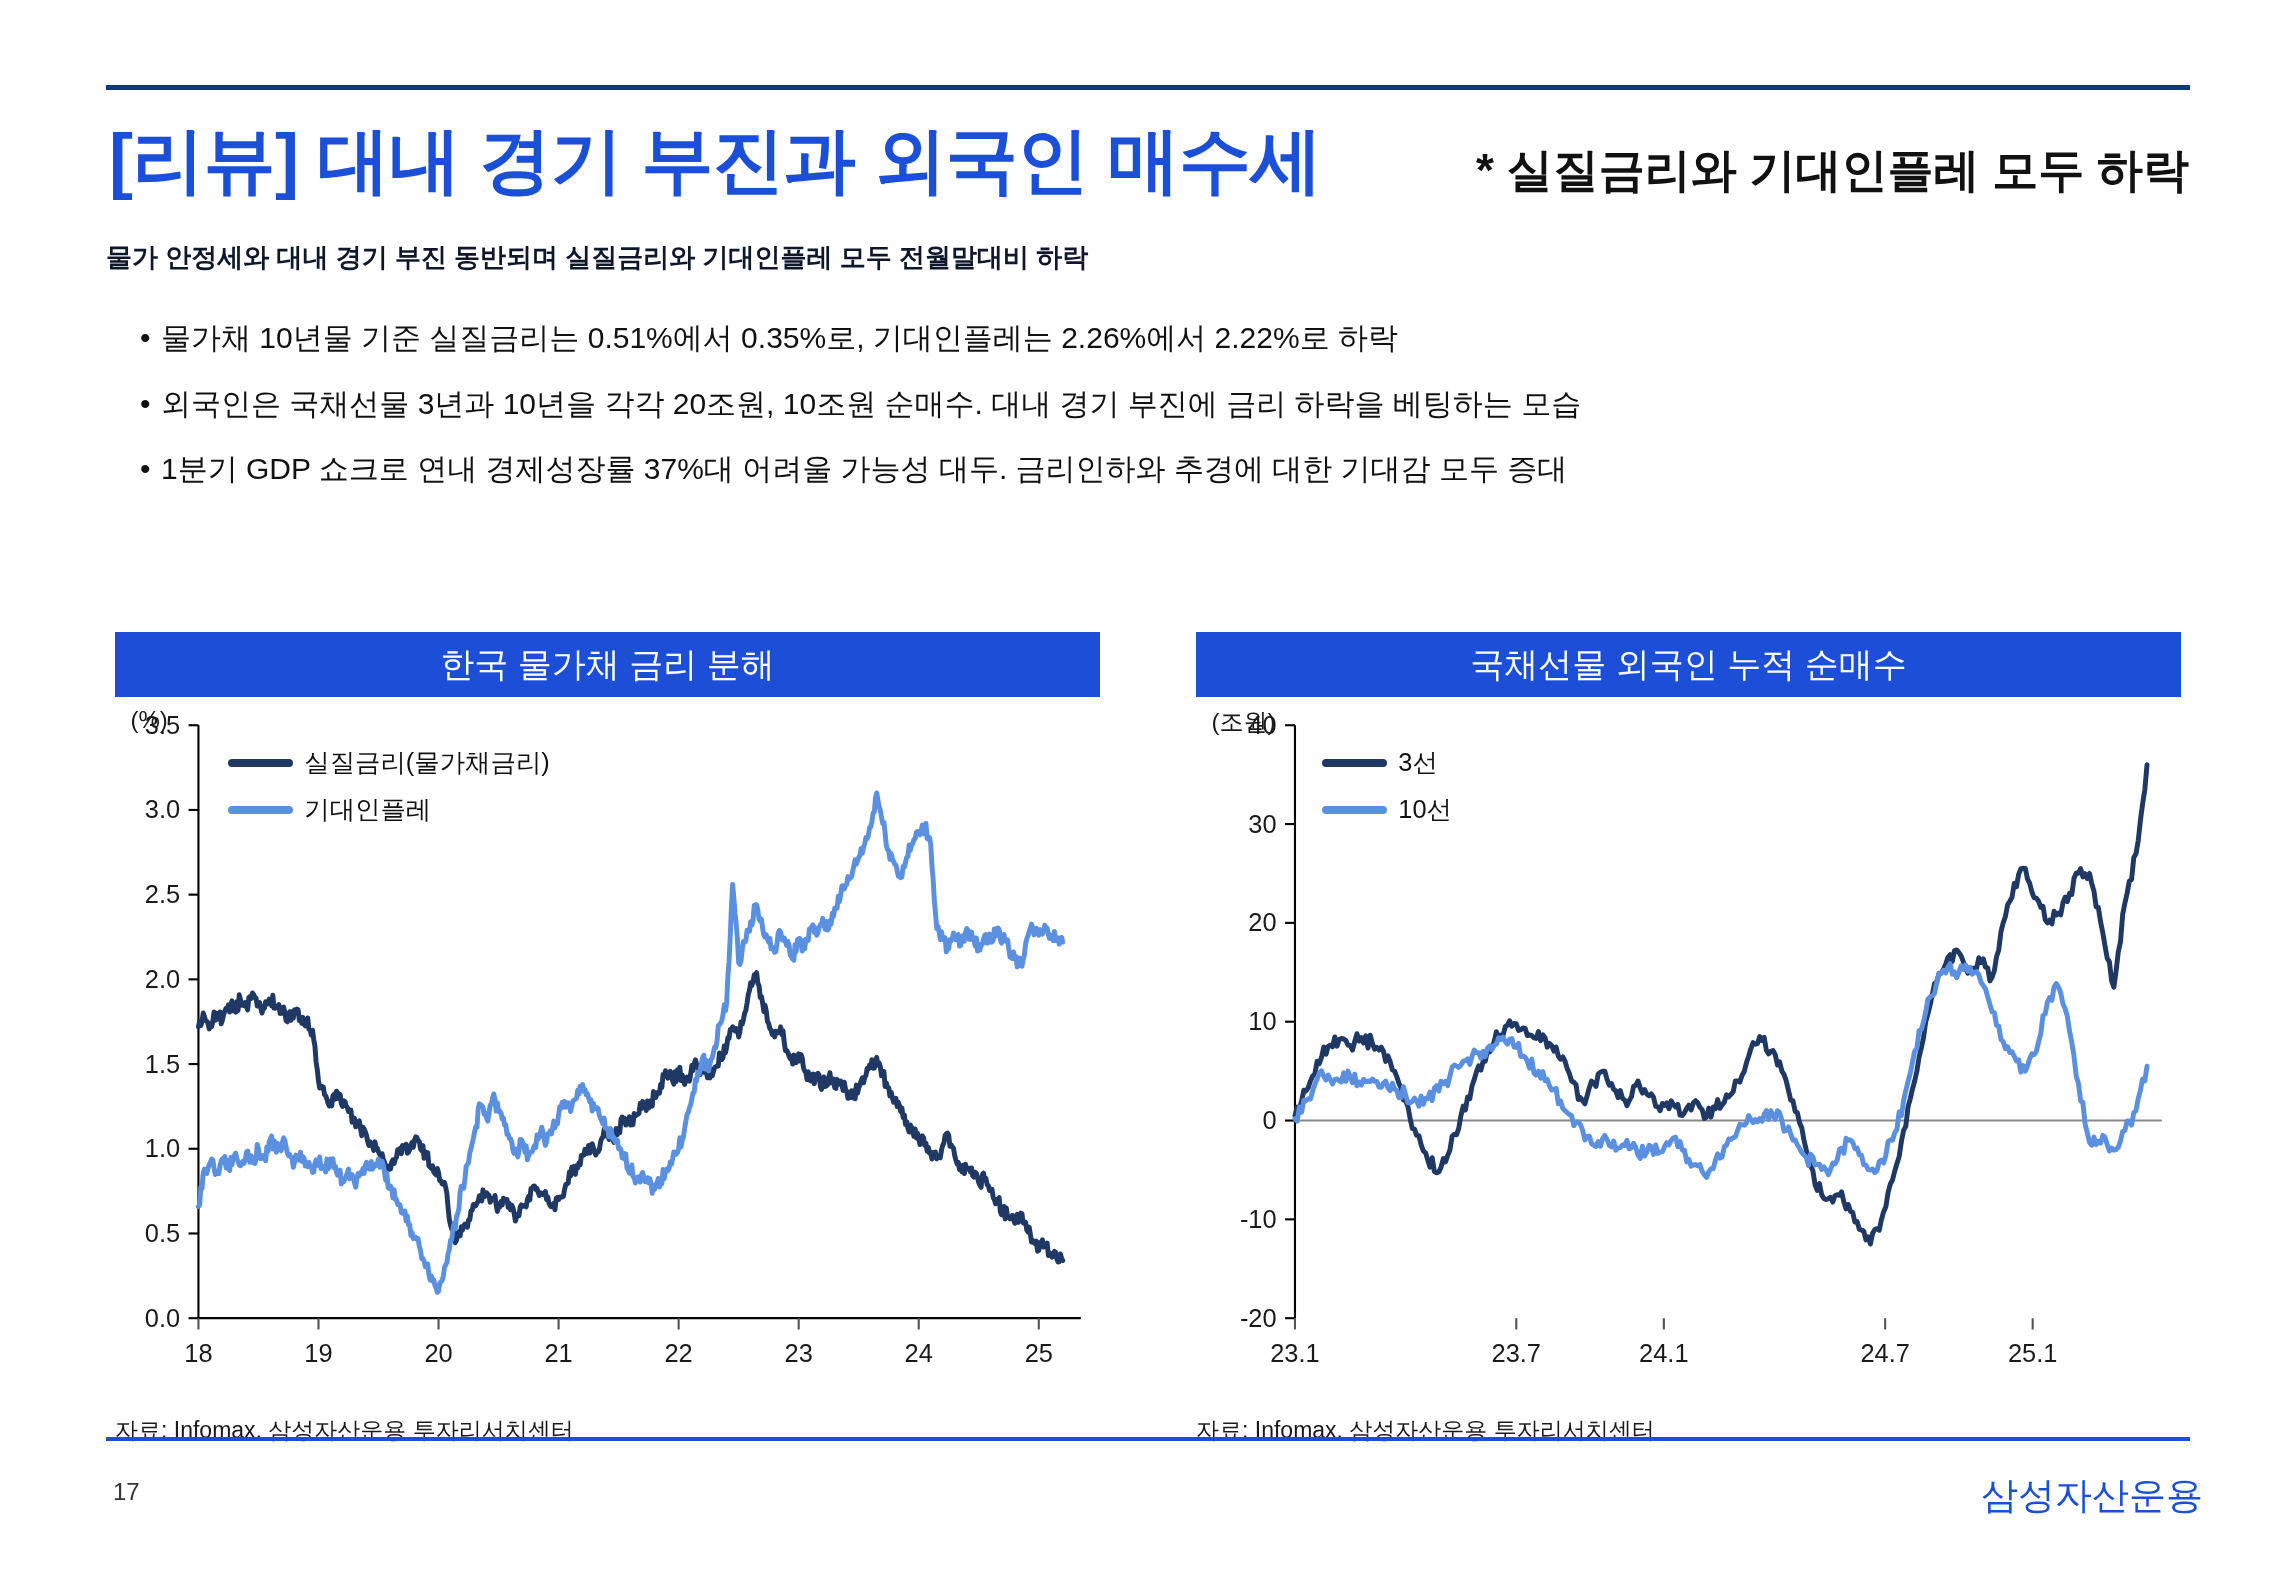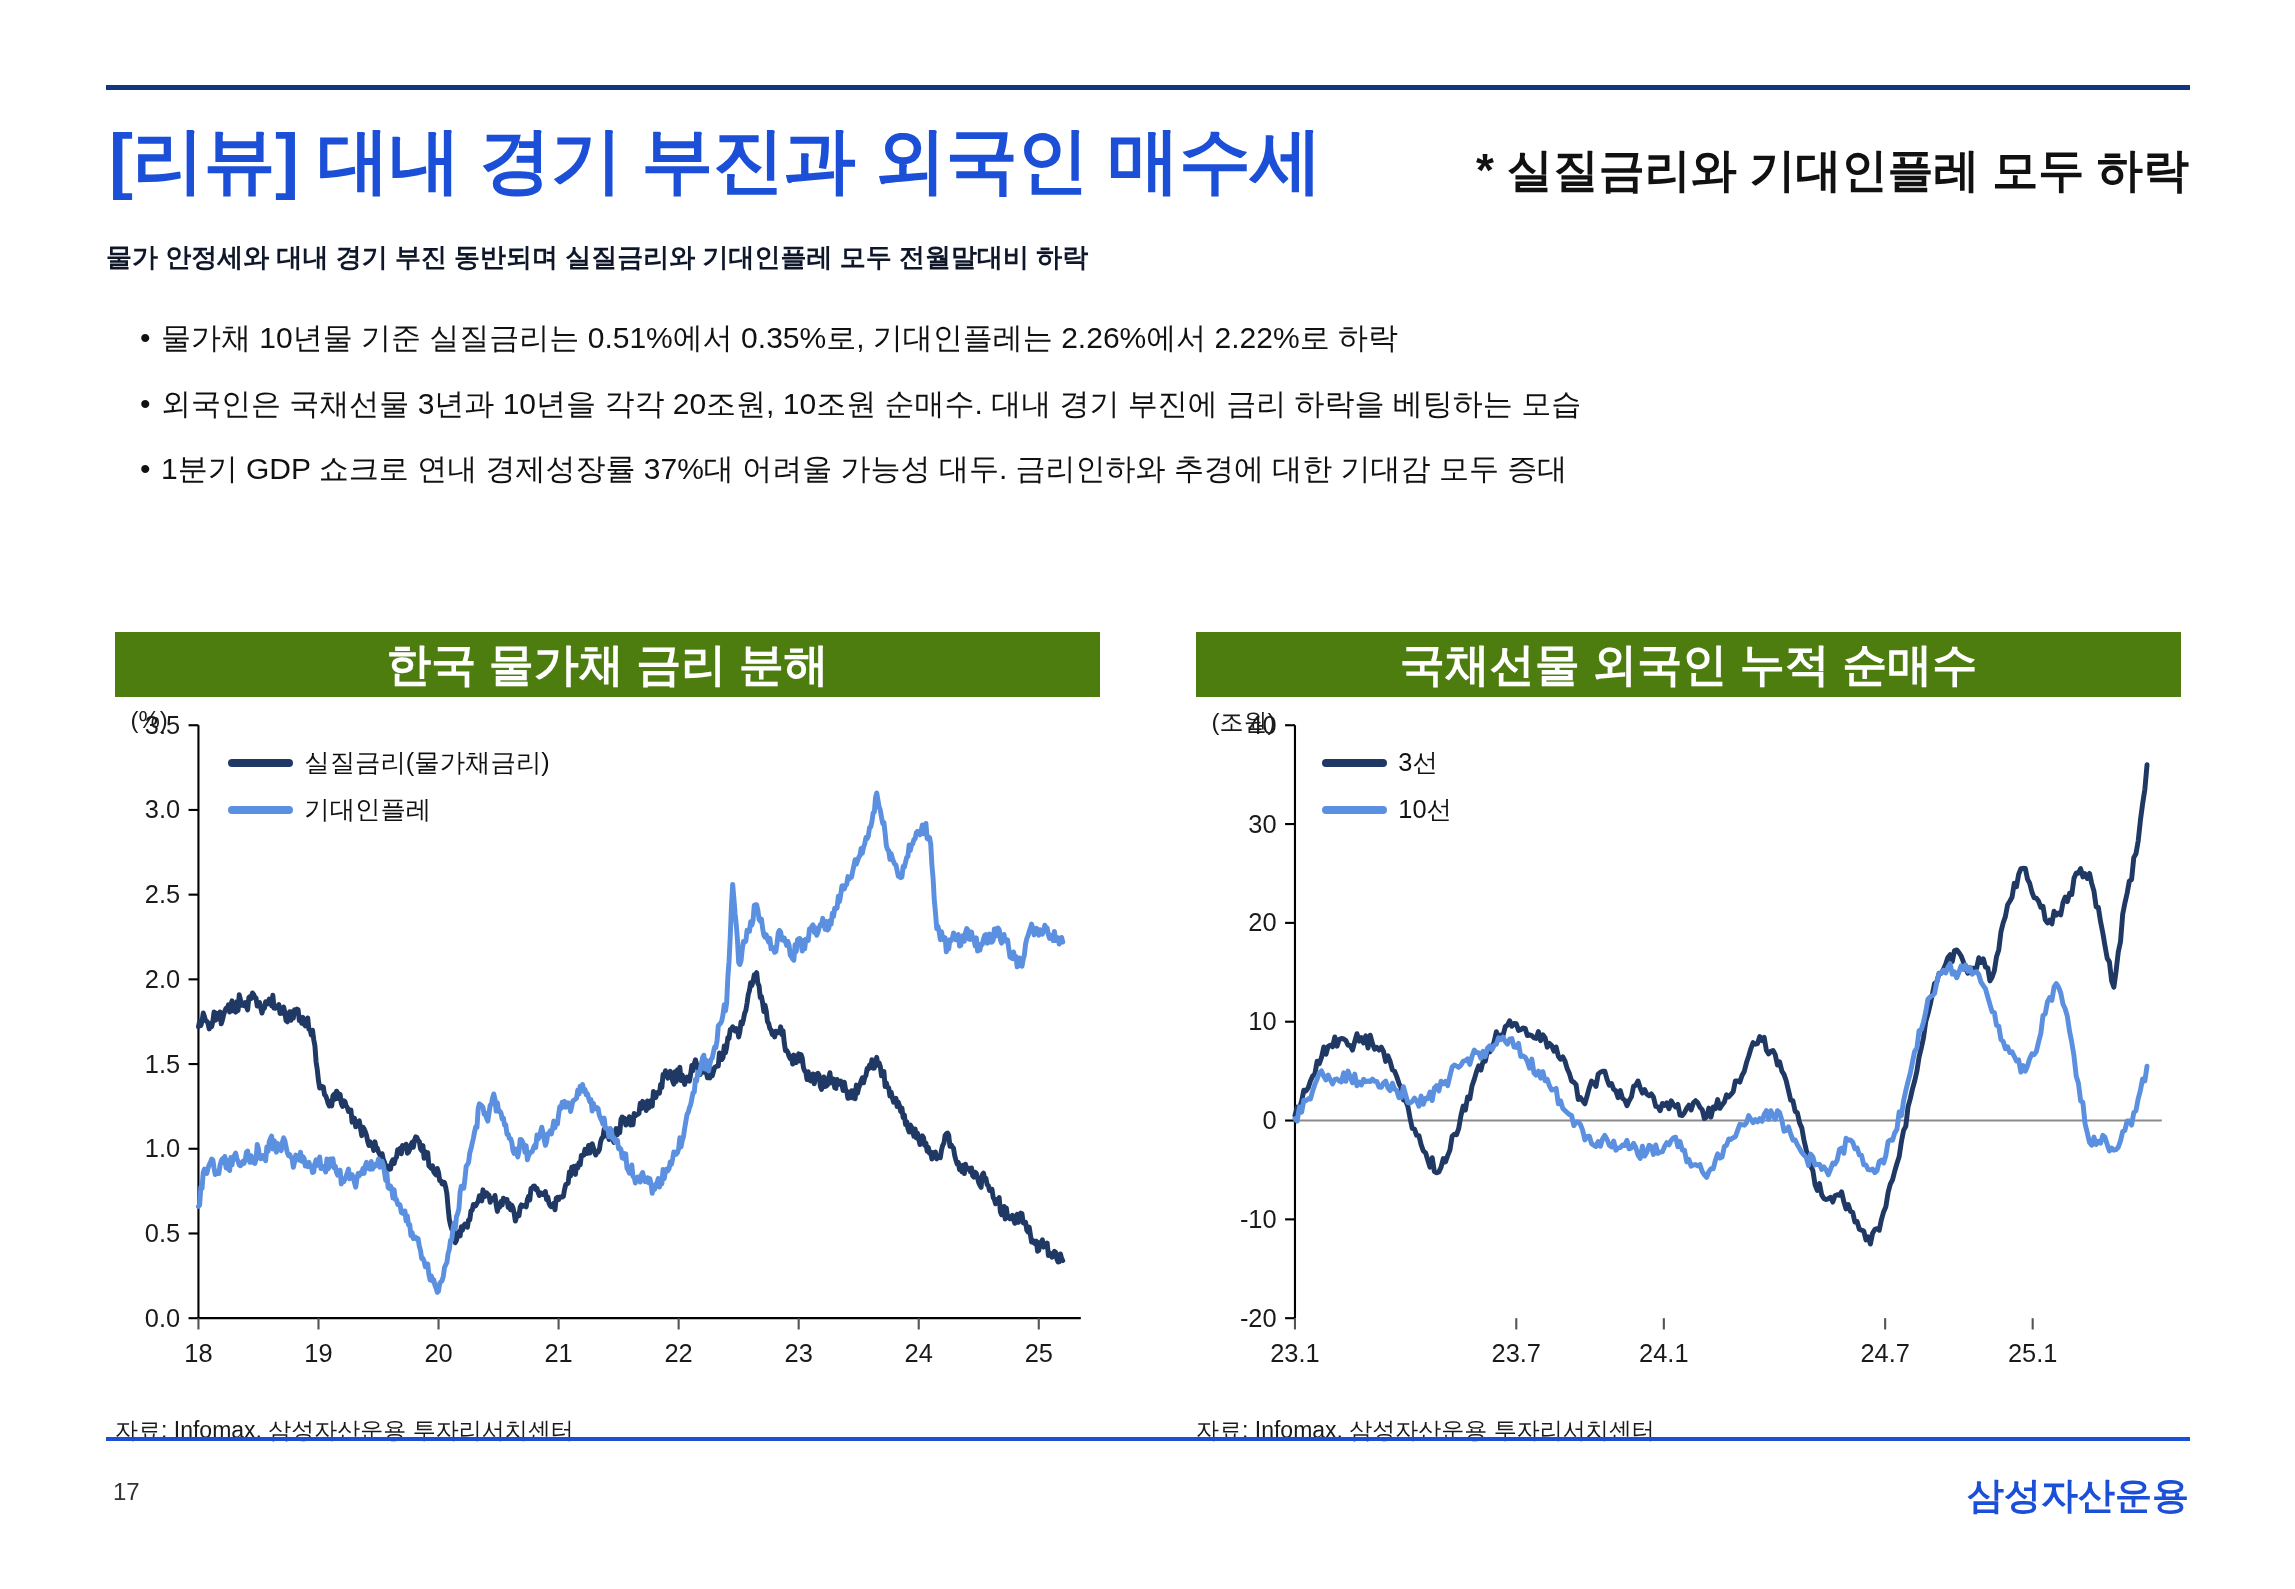"한국 물가채 금리 분해" .panel-head { background: #4d7c0f -> #1d4ed8; font-size: 45px -> 34px; font-weight: bold -> normal }
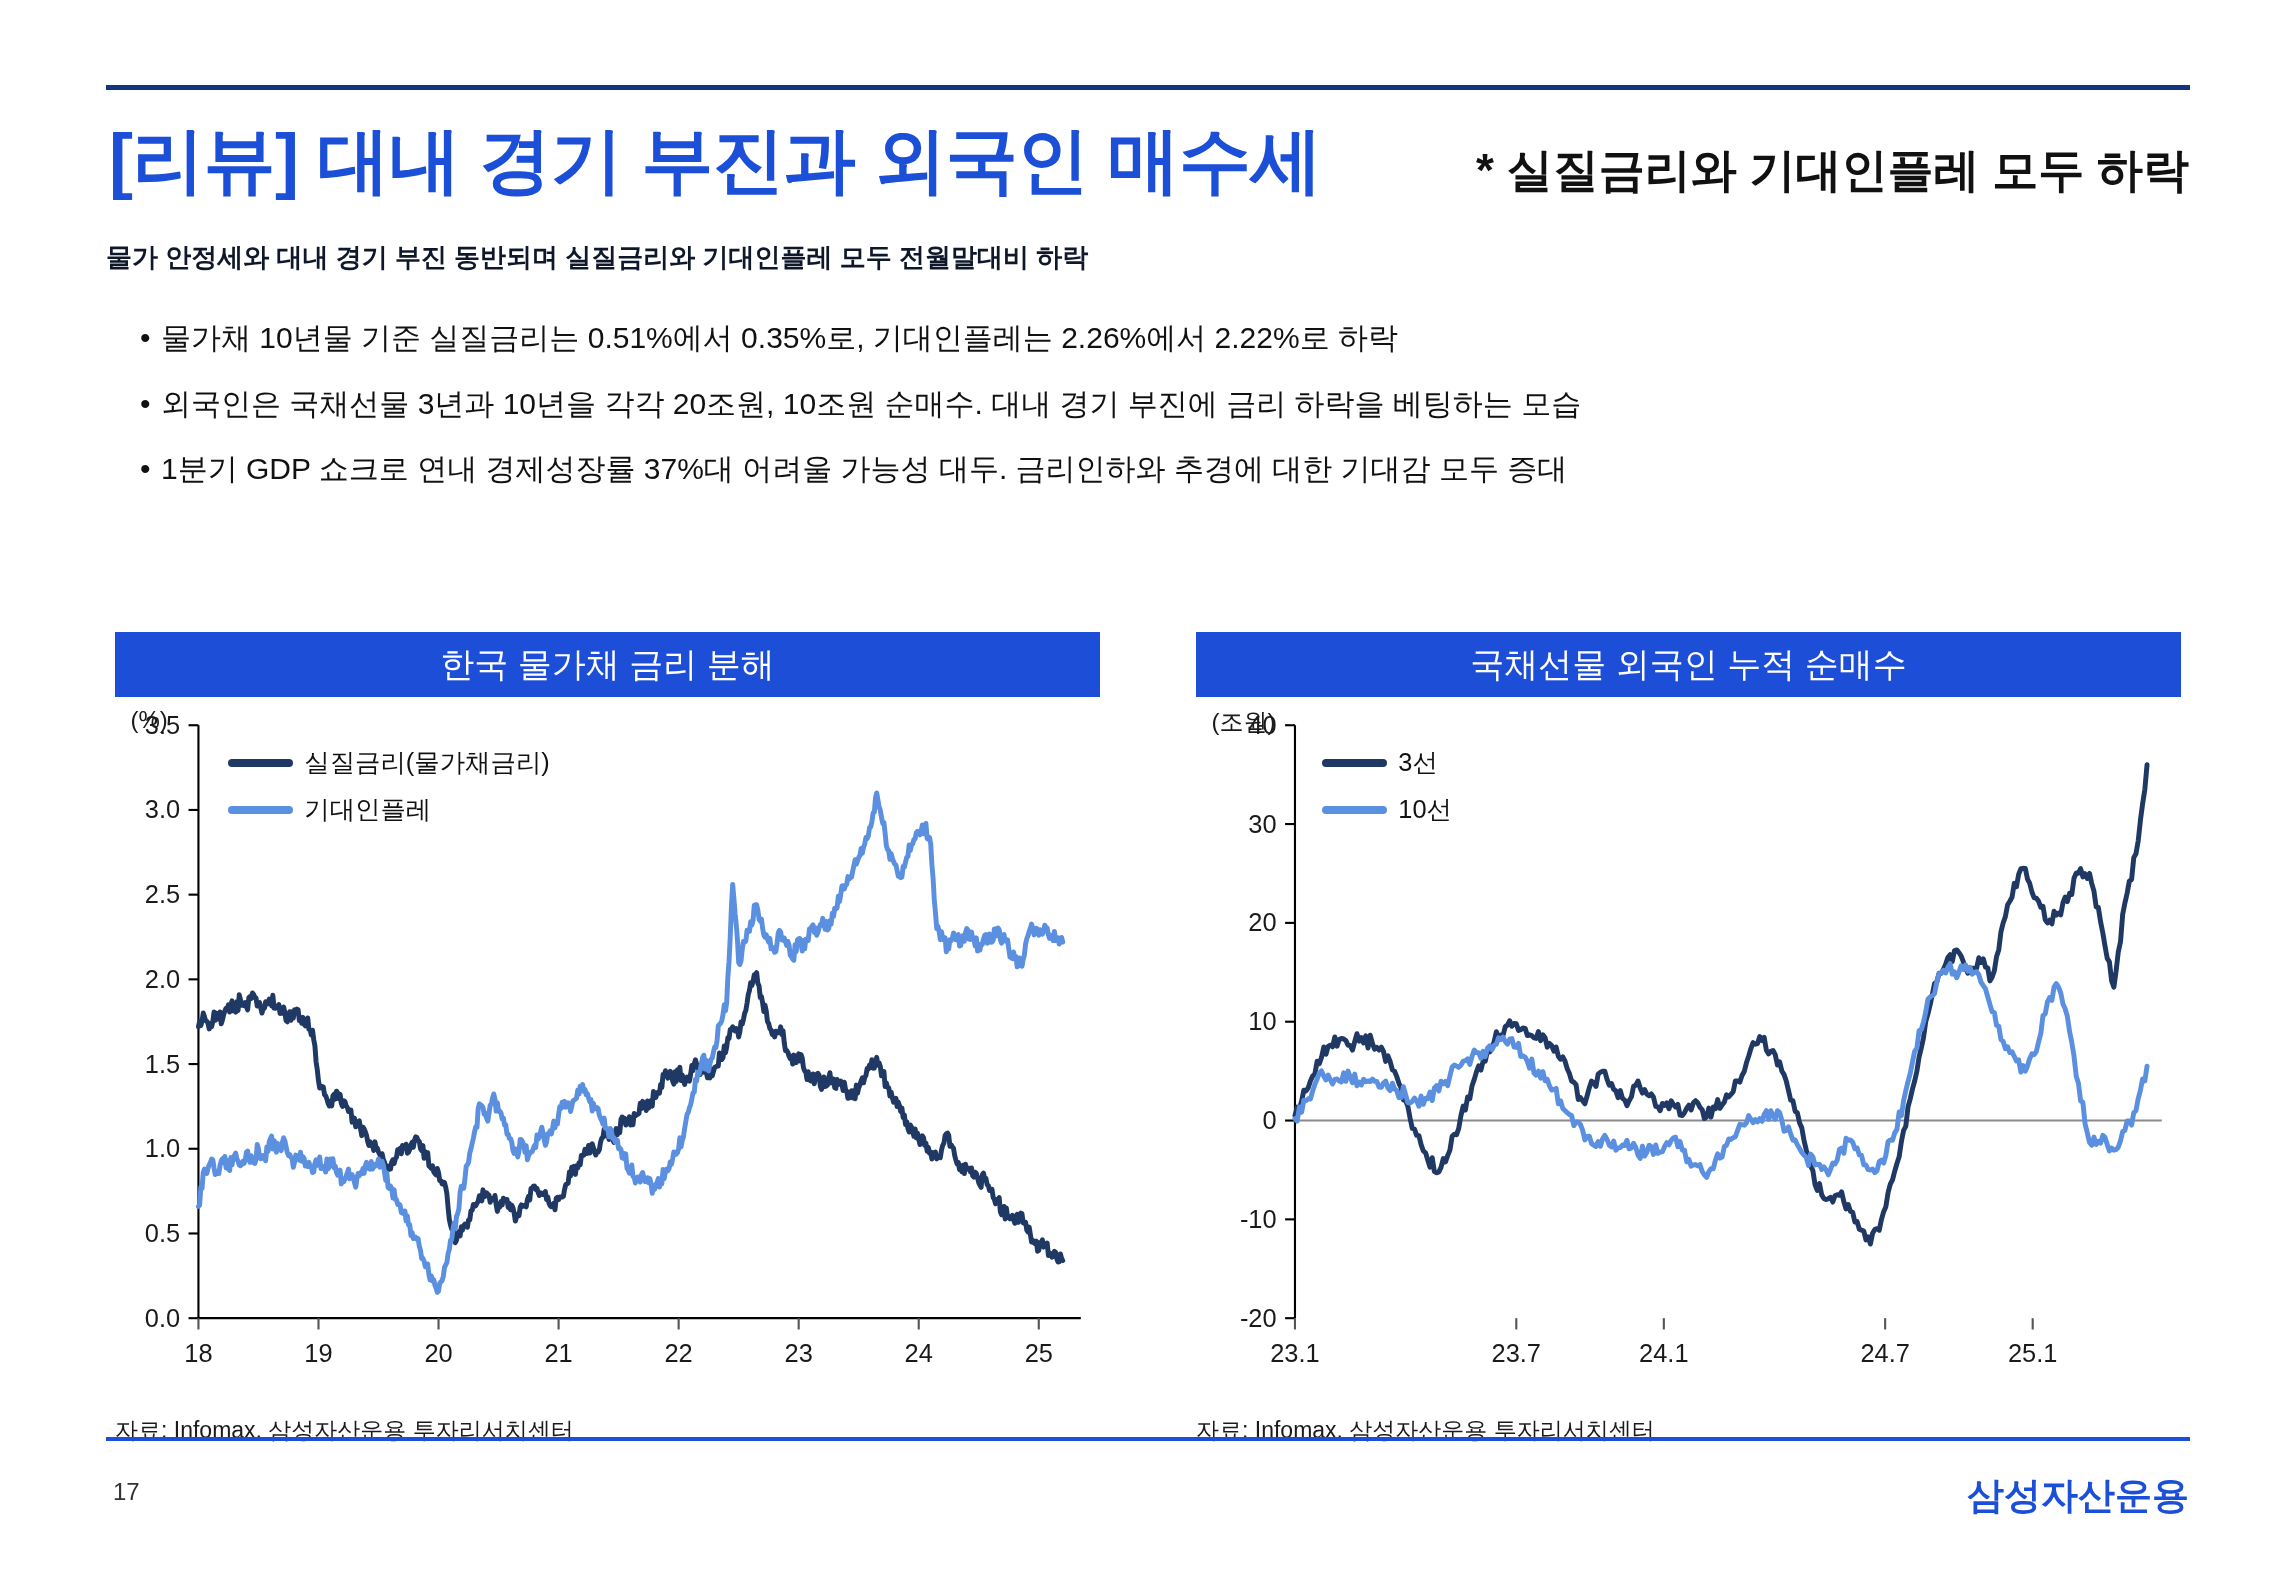"삼성자산운용" .brand { font-weight: bold -> normal; right: 106px -> 92px }
